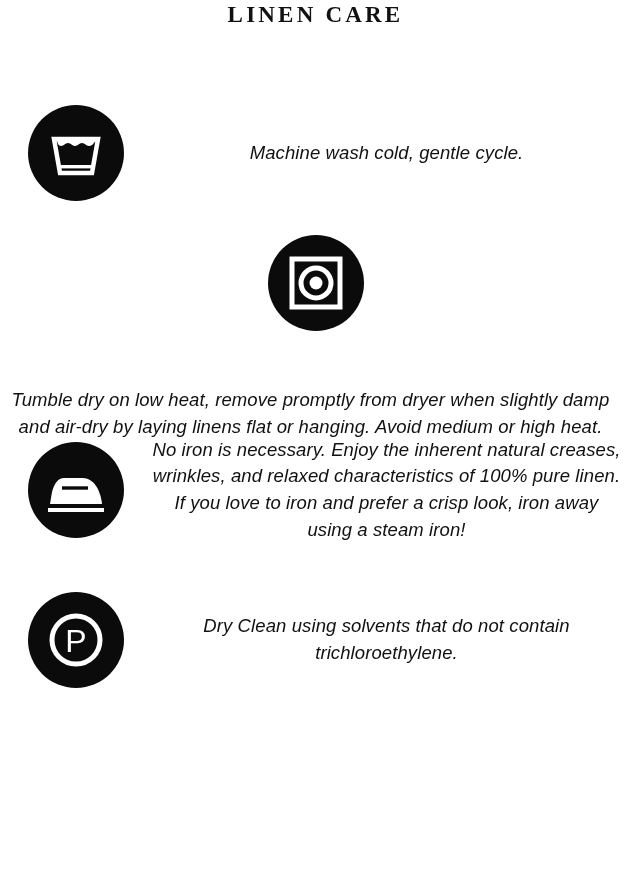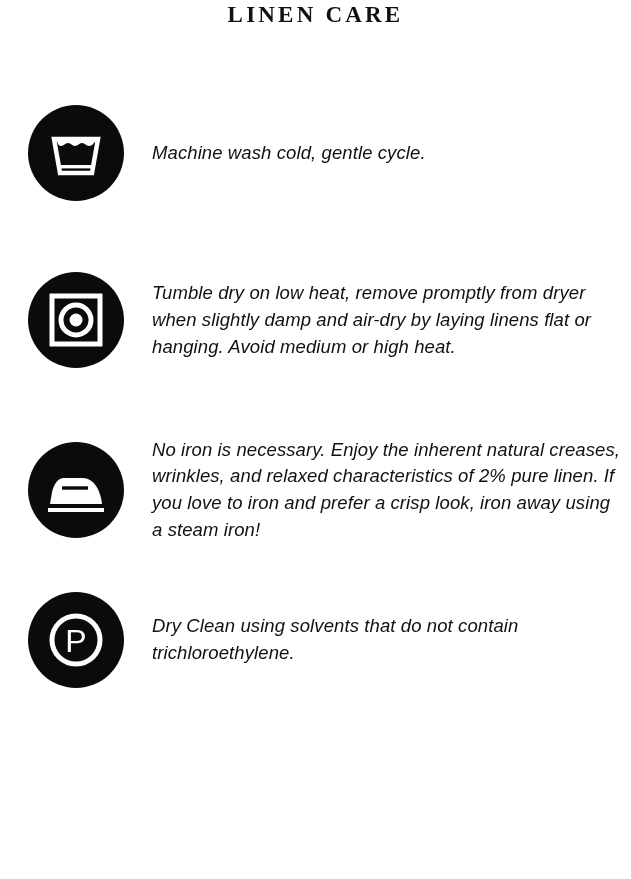"Machine wash cold, gentle cycle." .text-cell { text-align: none -> center }
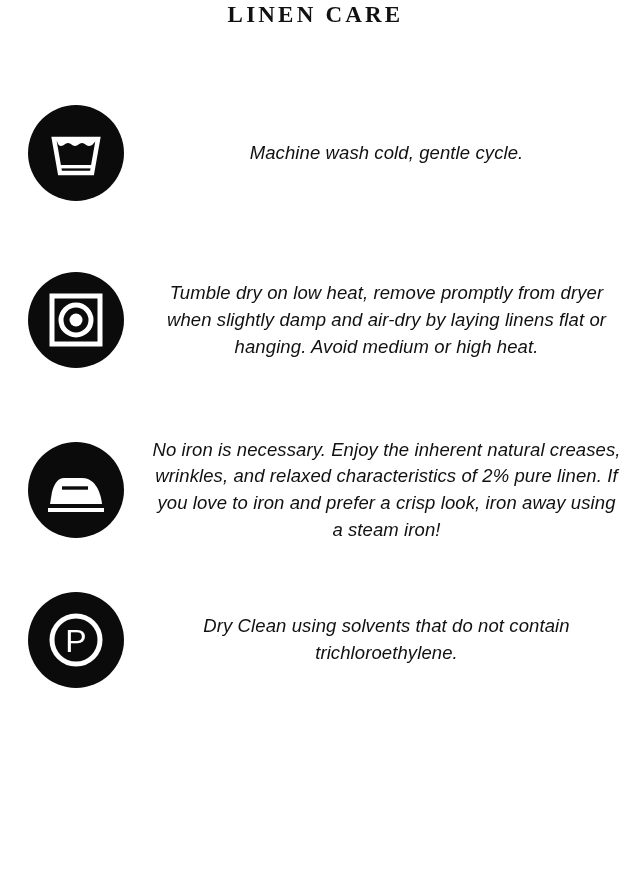"Tumble dry on low heat," .row-2 { flex-direction: none -> column }
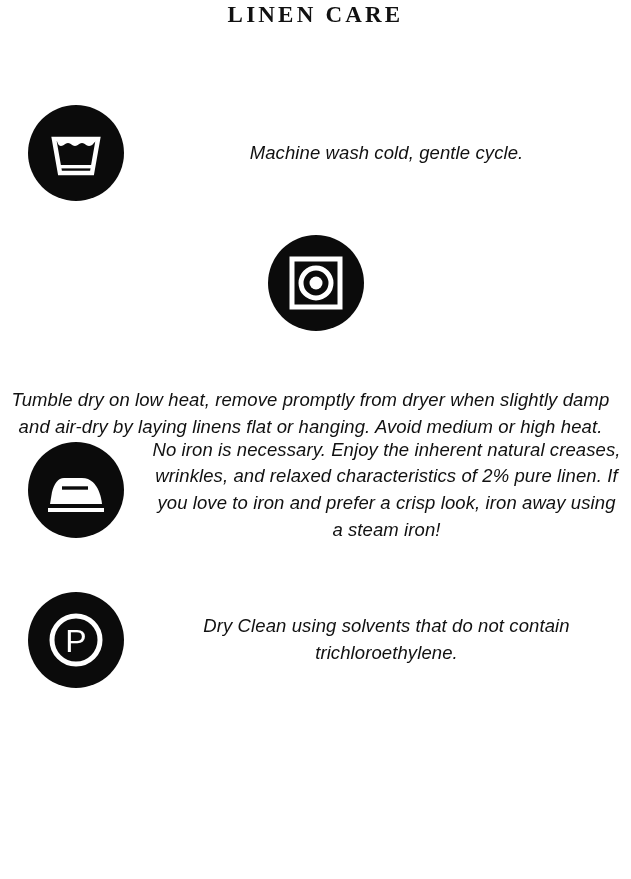"No iron is necessary. Enjoy" p.care-text { text: 2% -> 100% }
